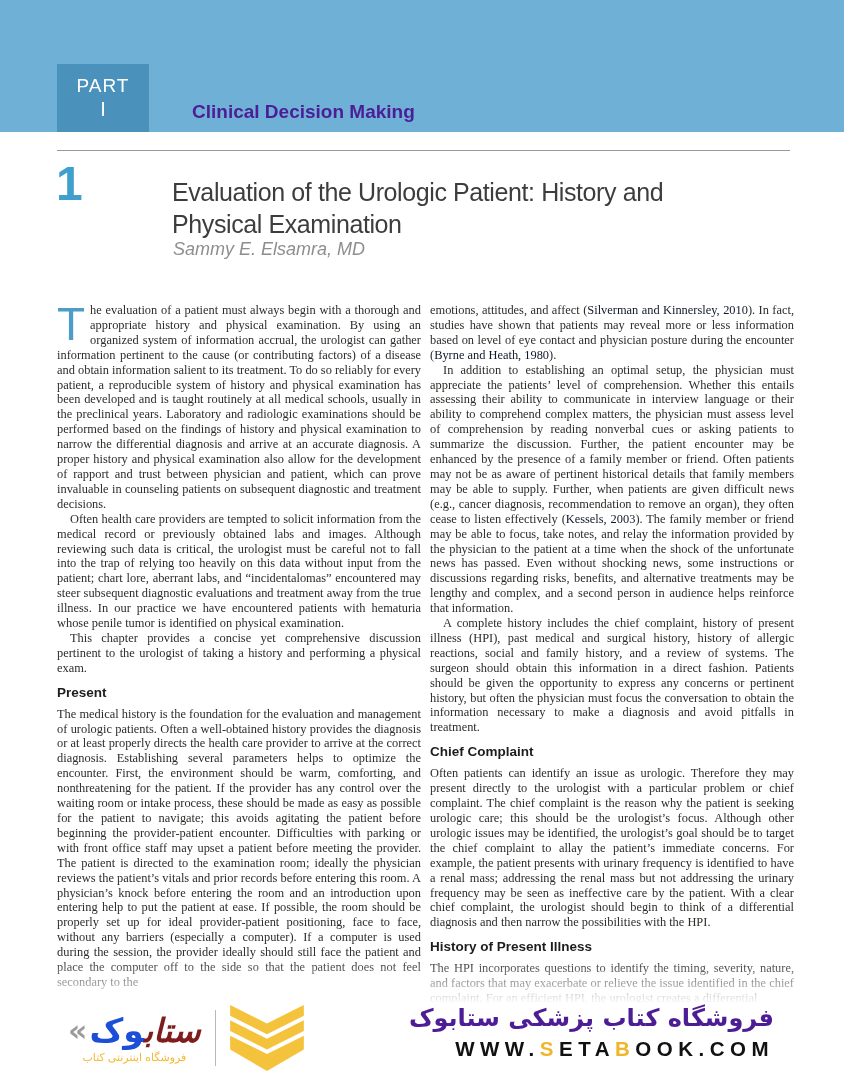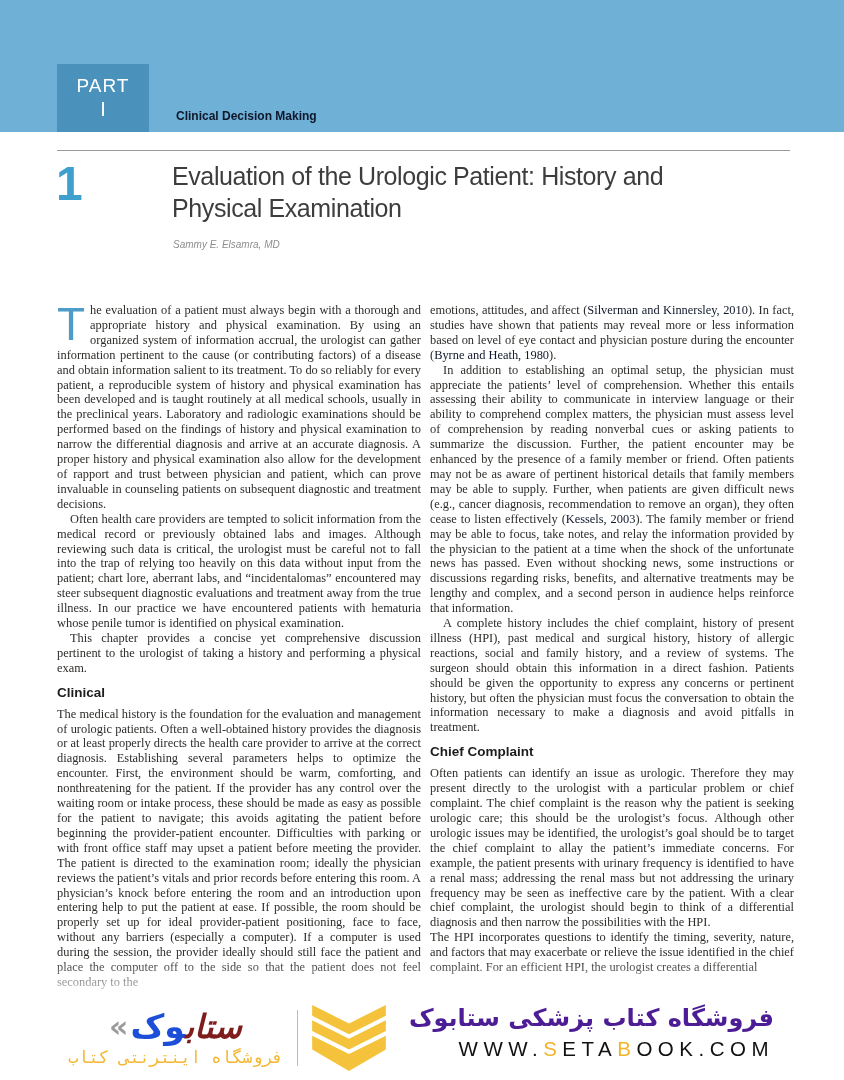"Clinical Decision Making" .banner-title { color: #0f172a -> #4c1d95; font-size: 12px -> 19px; left: 176px -> 192px }
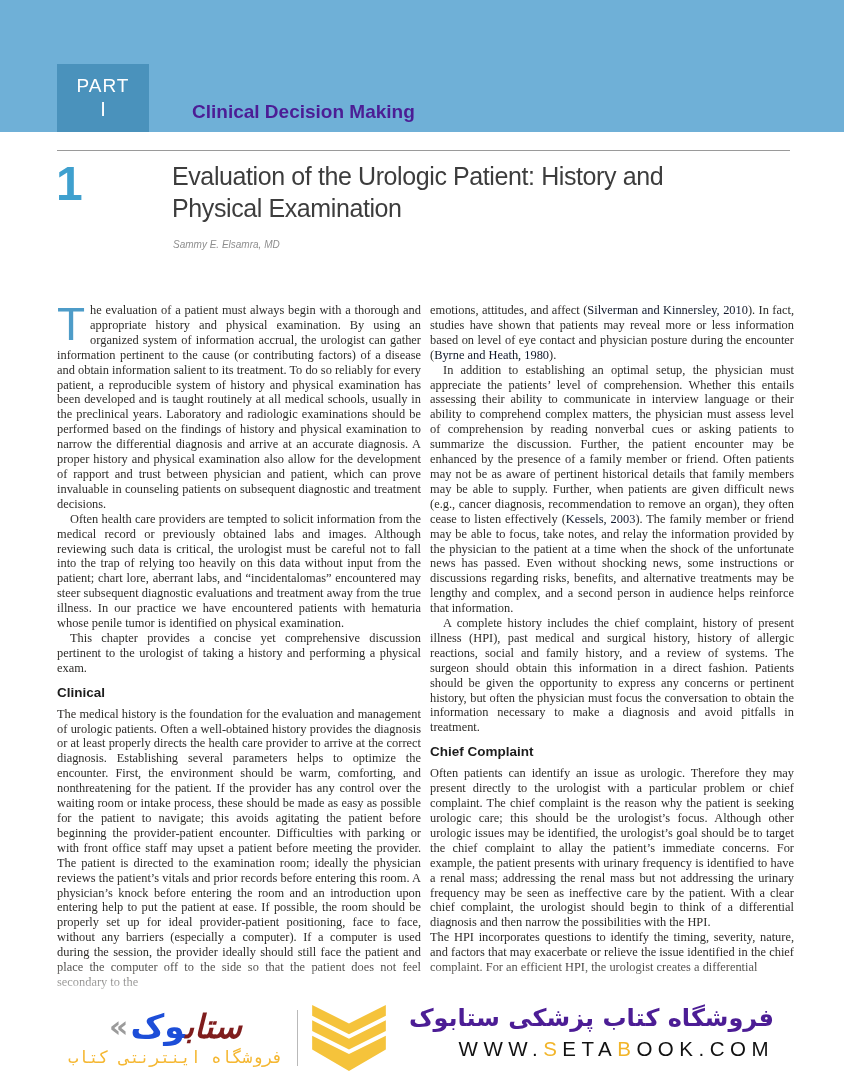"Evaluation of the Urologic Patient:" .chapter-title { top: 160px -> 176px }
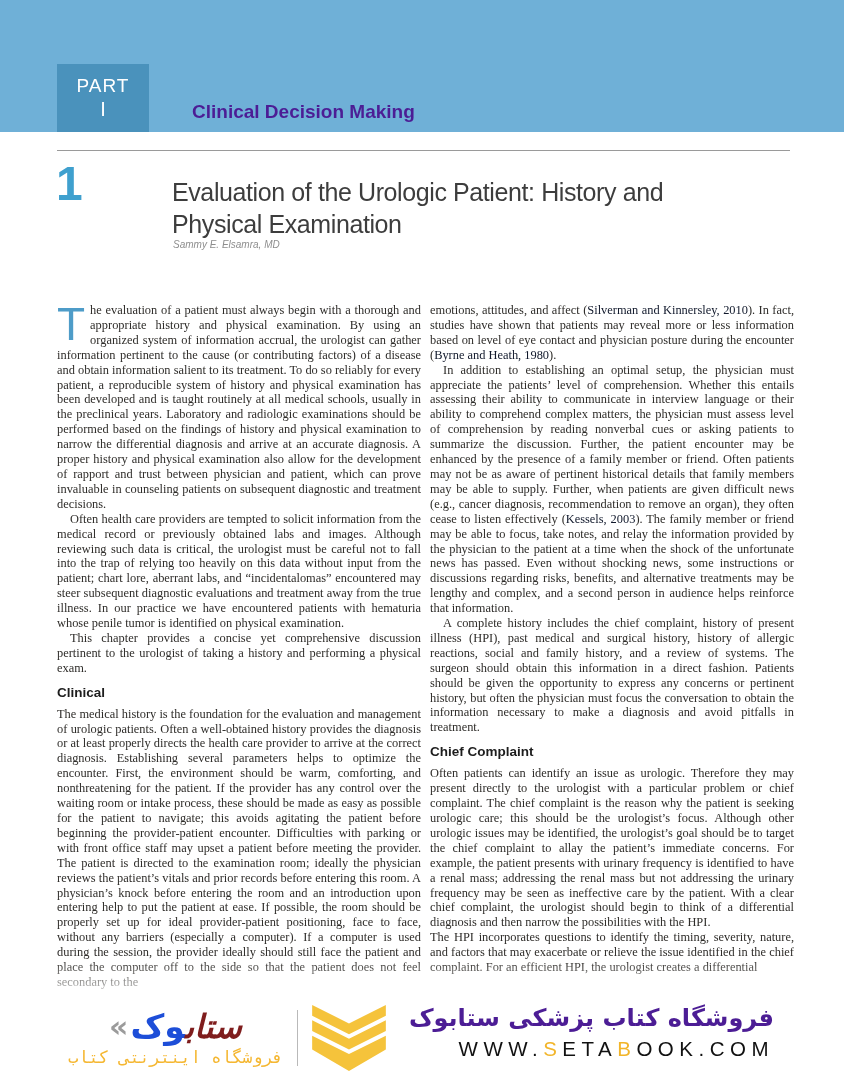"Sammy E. Elsamra, MD" .chapter-author { font-size: 10px -> 18px }
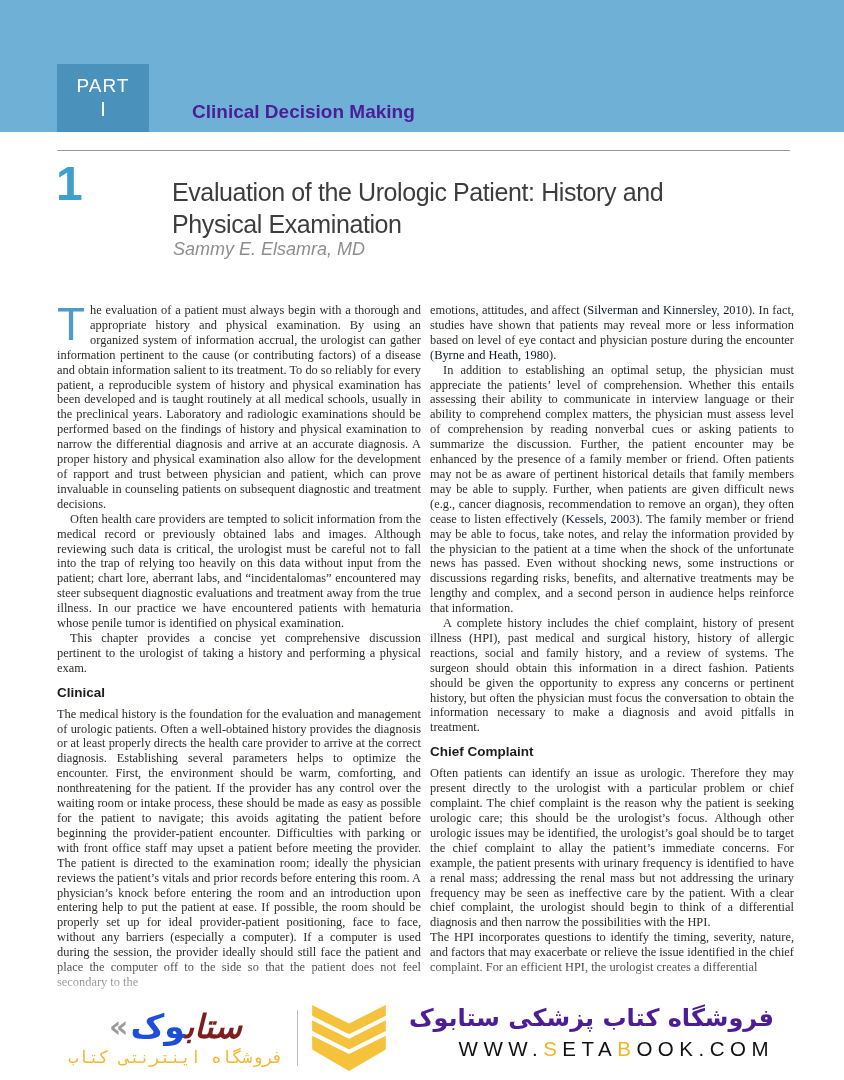"Clinical" h3.sub-h { text: Clinical -> Present }
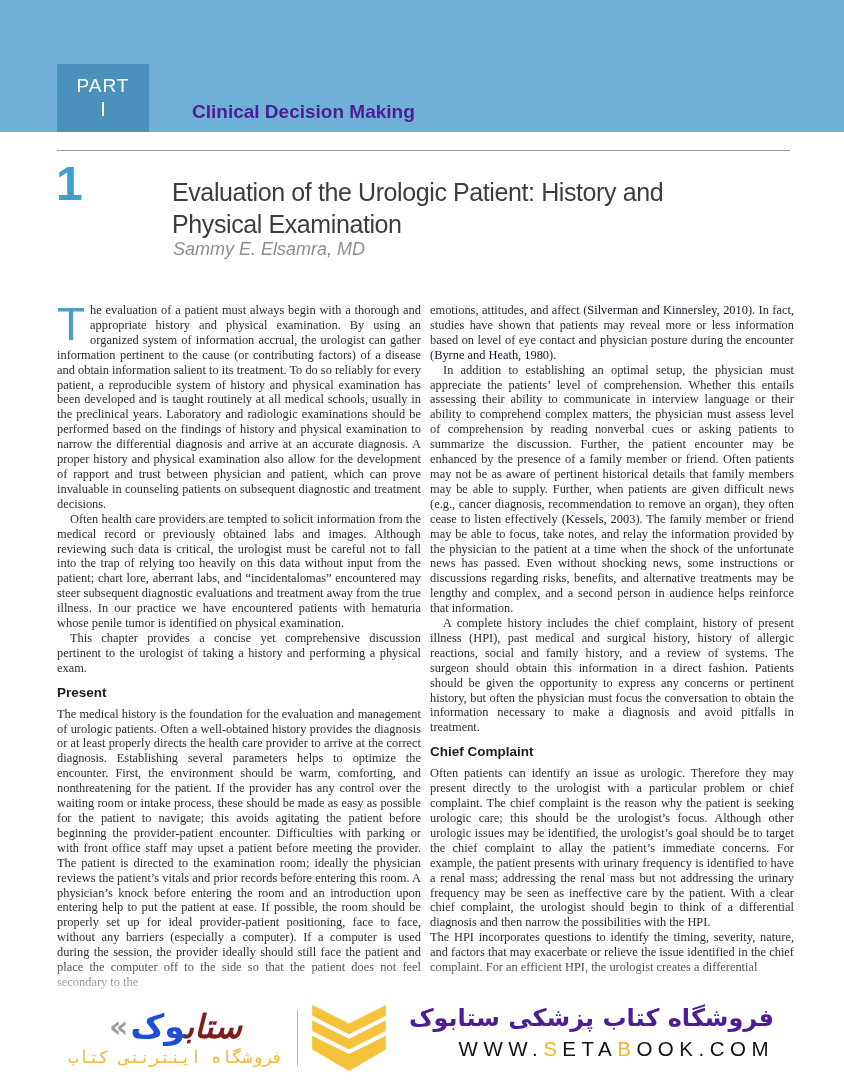"History of Present Illness" h3.sub-h { html: none -> <h3>History of Present Illness</h3> }
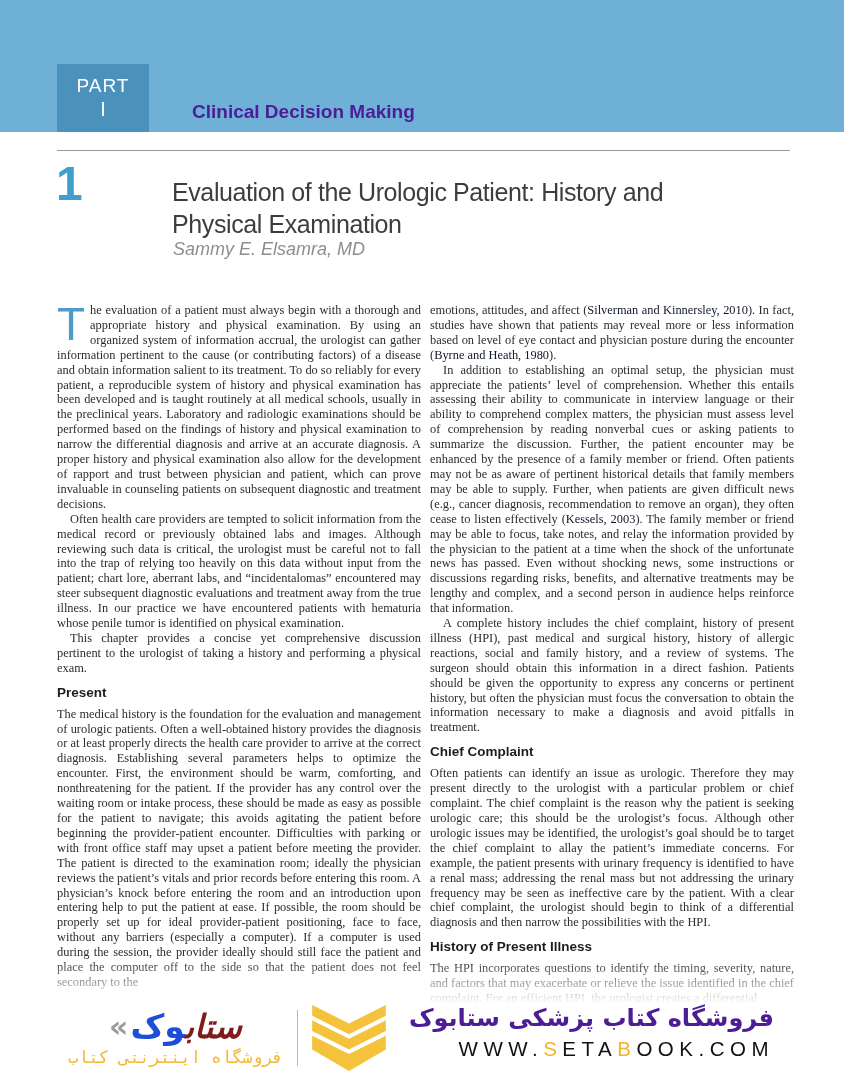"فروشگاه اینترنتی کتاب" .logo-tagline { font-family: Liberation Mono, monospace -> Liberation Sans, sans-serif; font-size: 17px -> 11px }
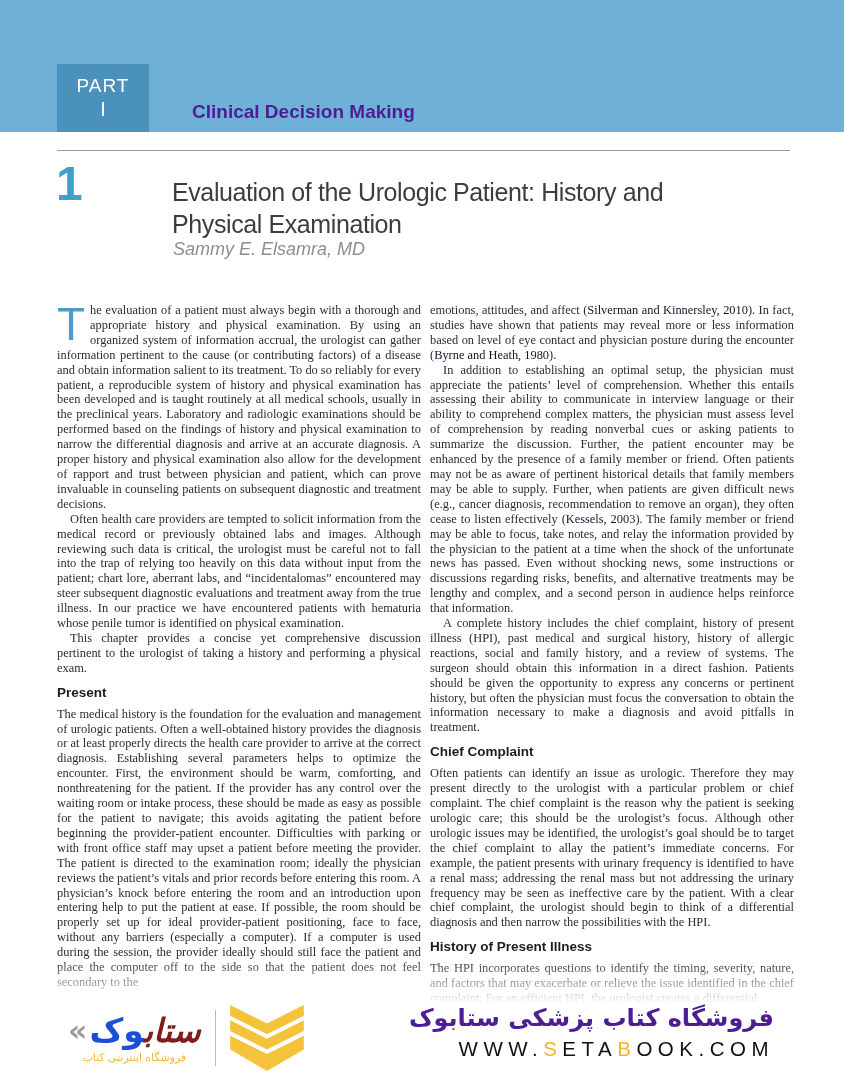"WWW.SETABOOK.COM" .website { font-weight: normal -> bold }
